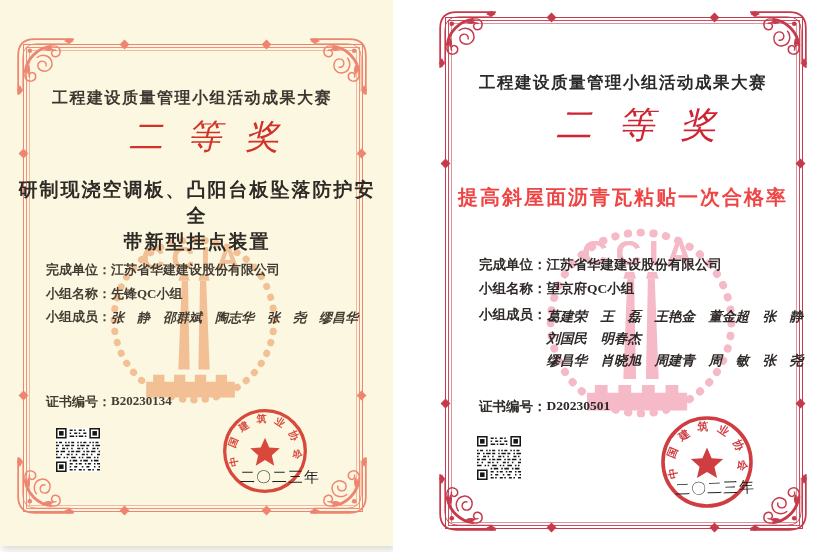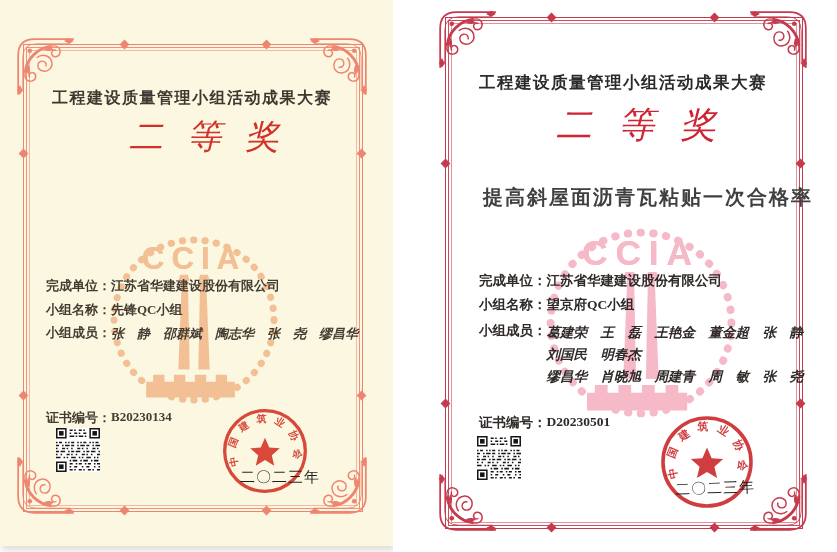"研制现浇空调板、凸阳台板坠落防护安全" div.t-center { html: none -> <div> <div>研制现浇空调板、凸阳台板坠落防护安全</div> <div>带新型挂点装置</div> </div> }
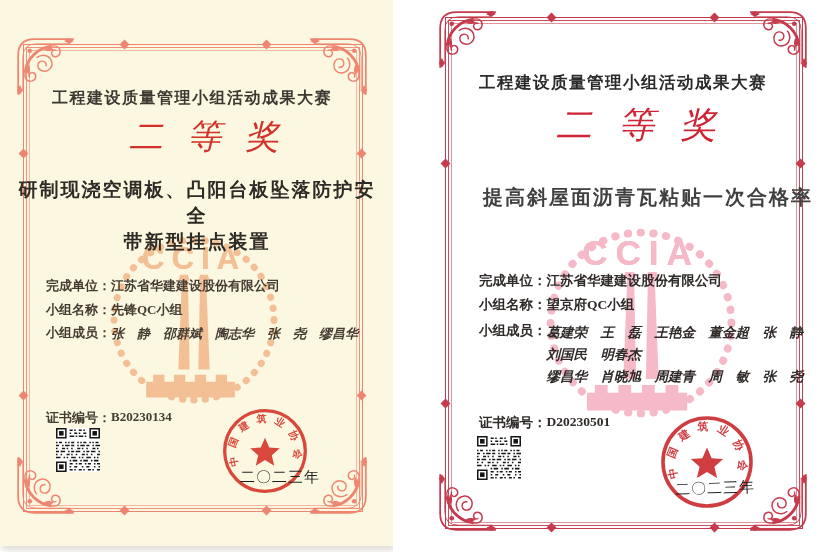"提高斜屋面沥青瓦粘贴一次合格率" .cert-right .project { color: #404040 -> #ef4444; text-align: right -> none }
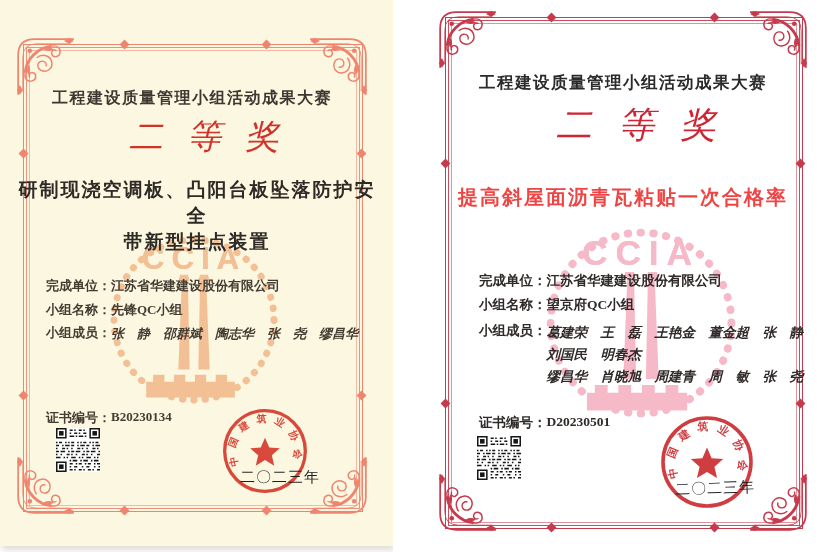"完成单位：" .row { margin-top: 16px -> none }
